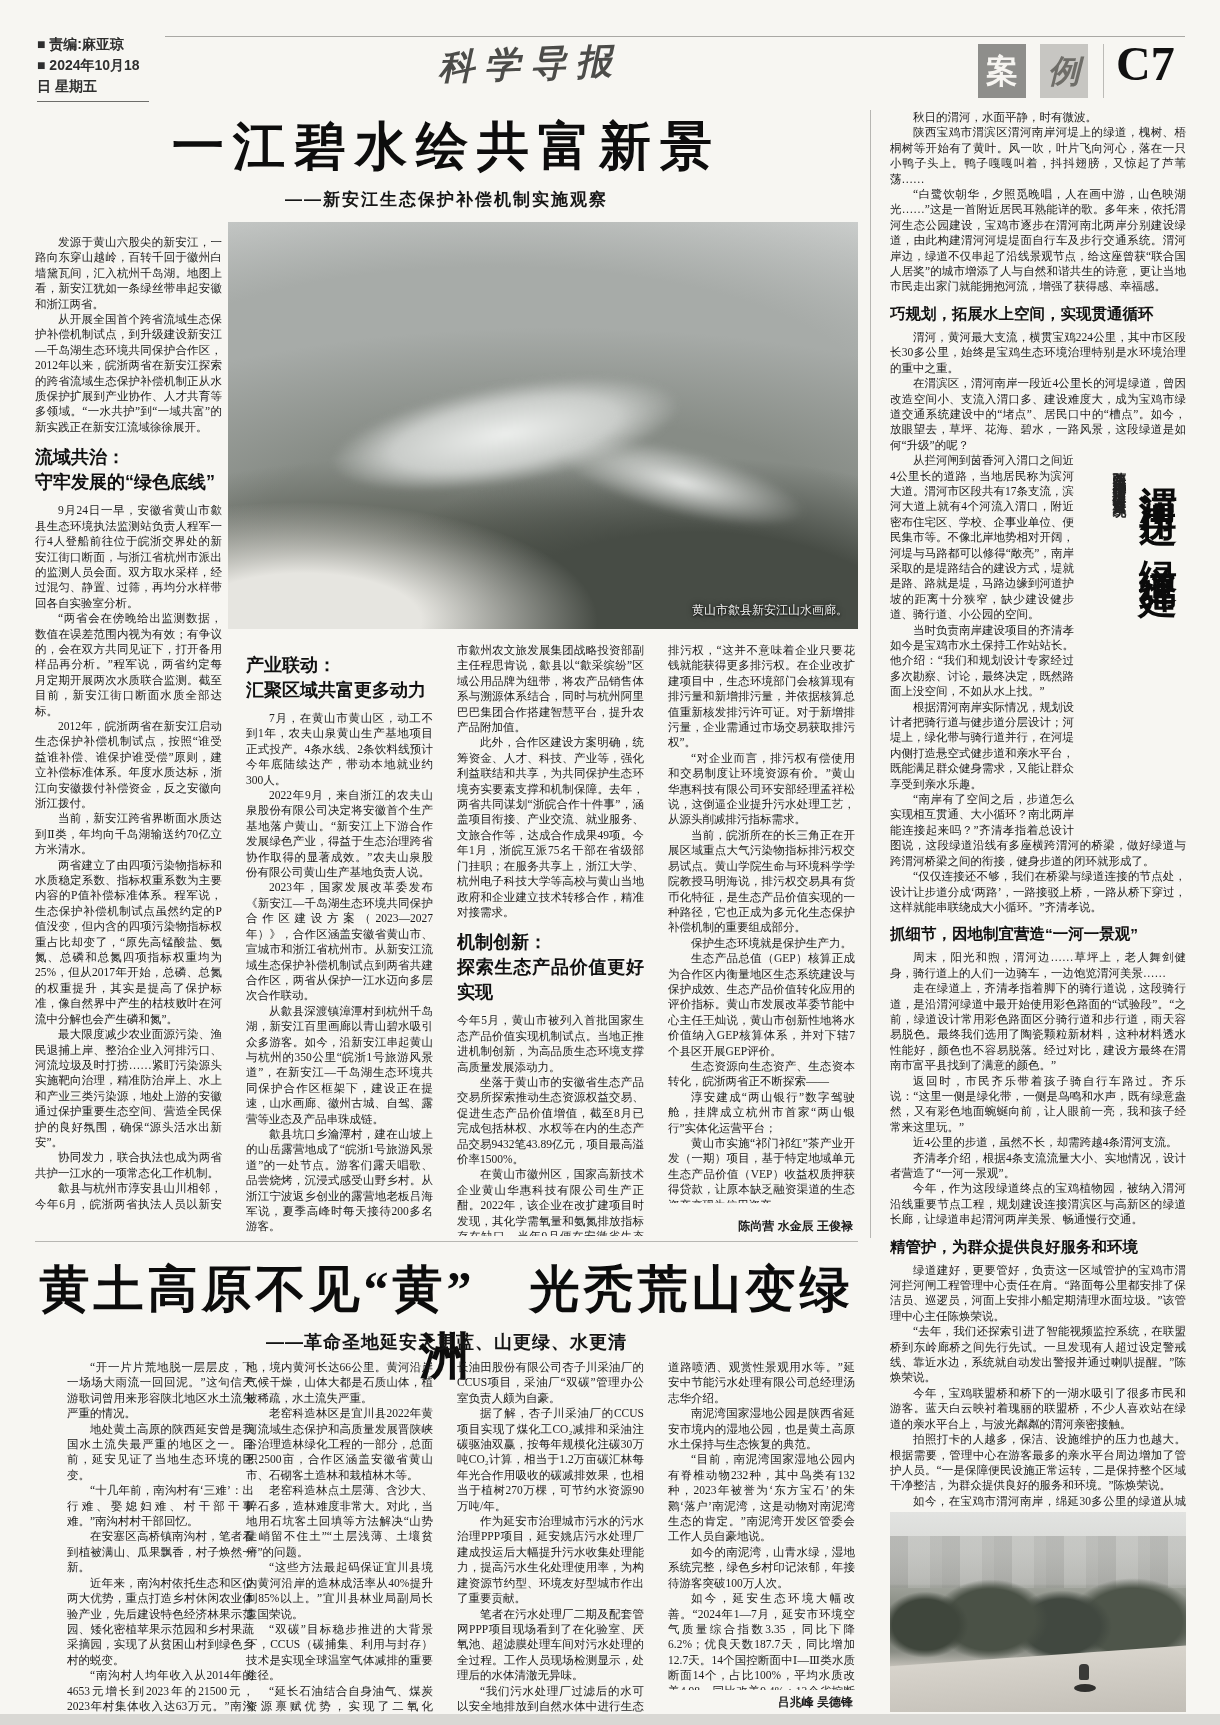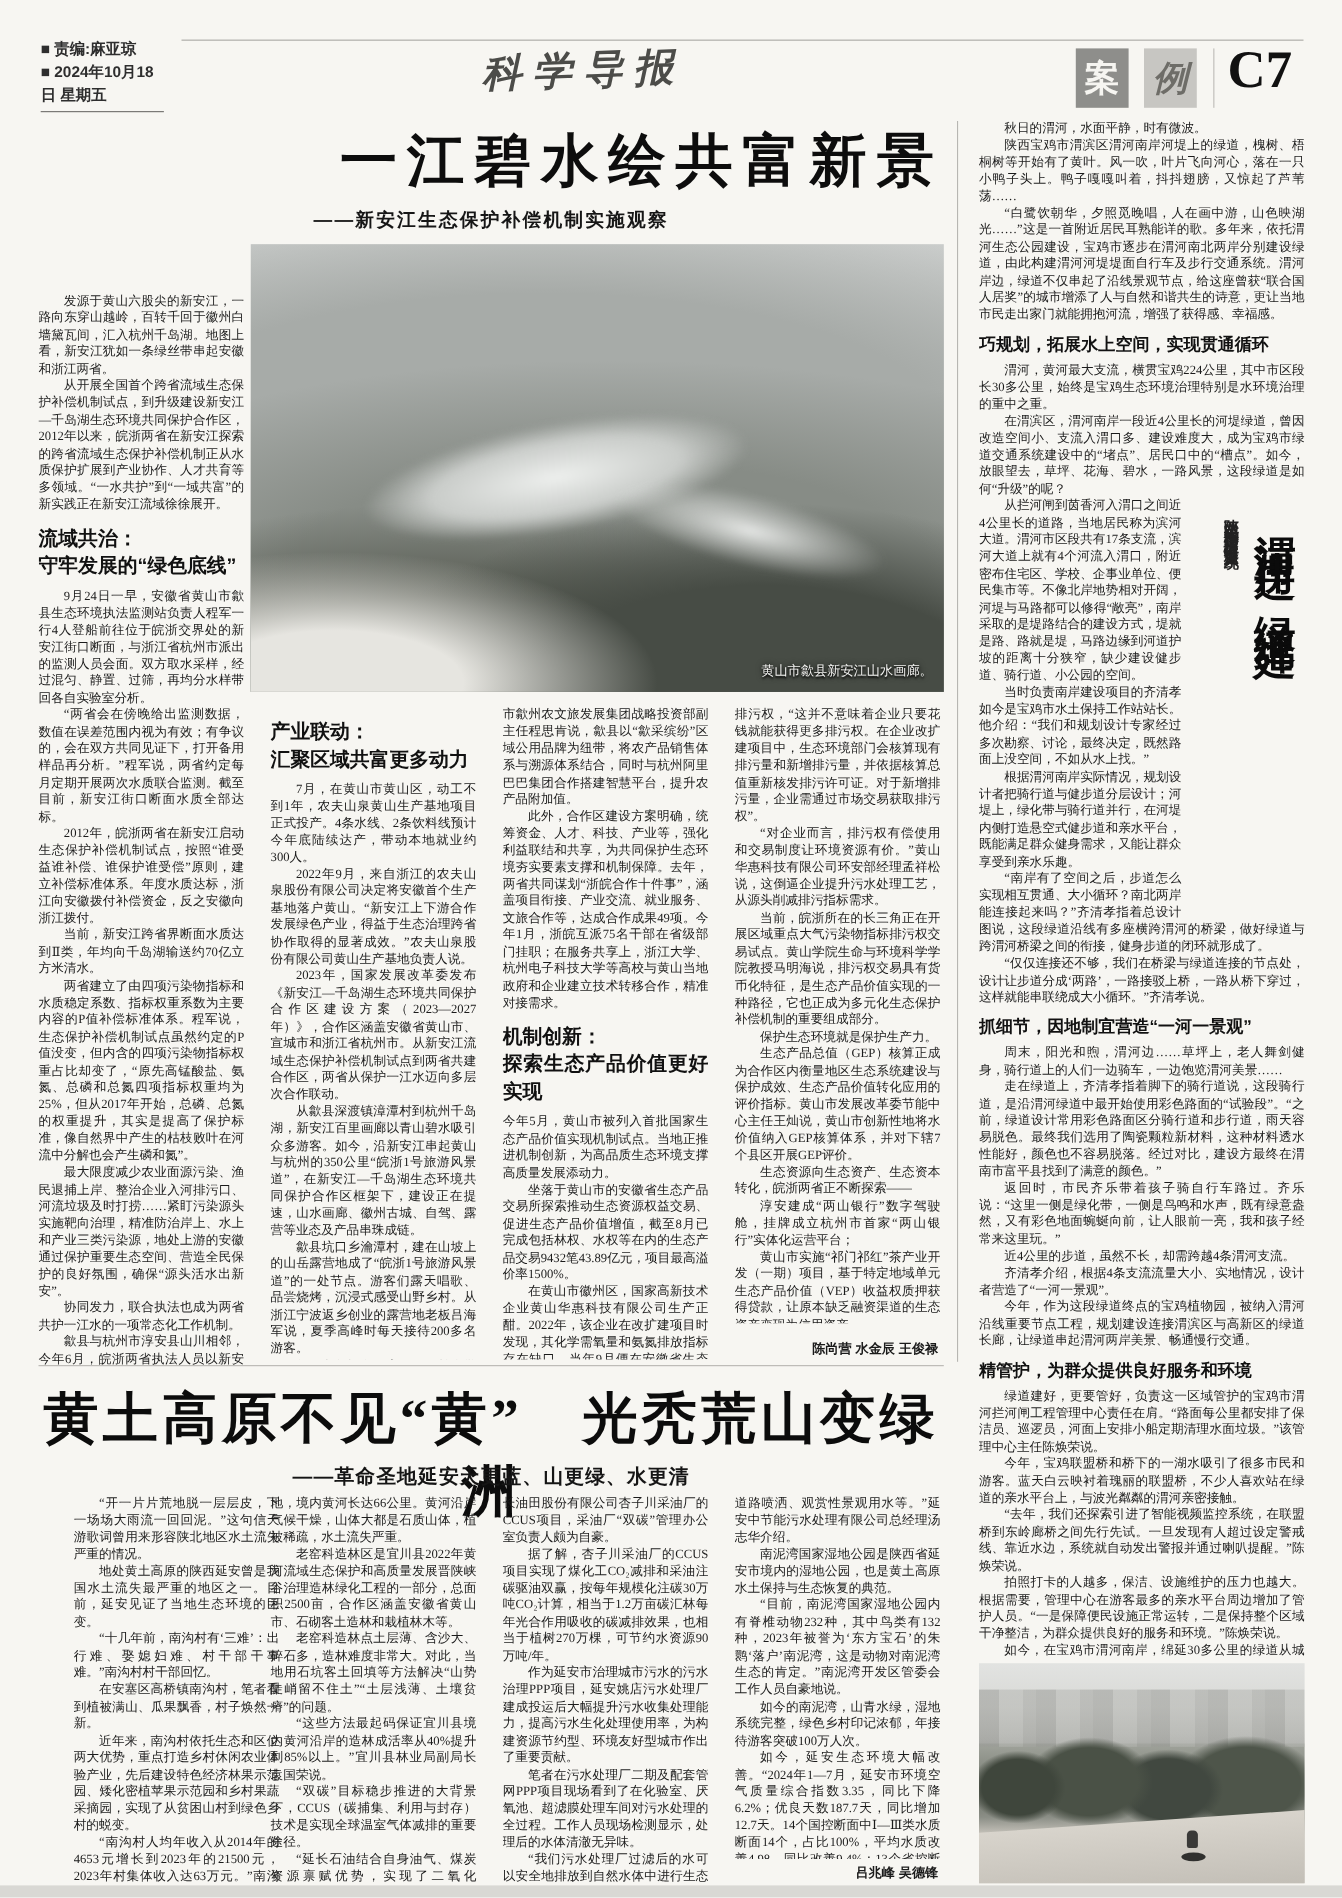"一江碧水绘共富新景" .main-head { text-align: right -> center }
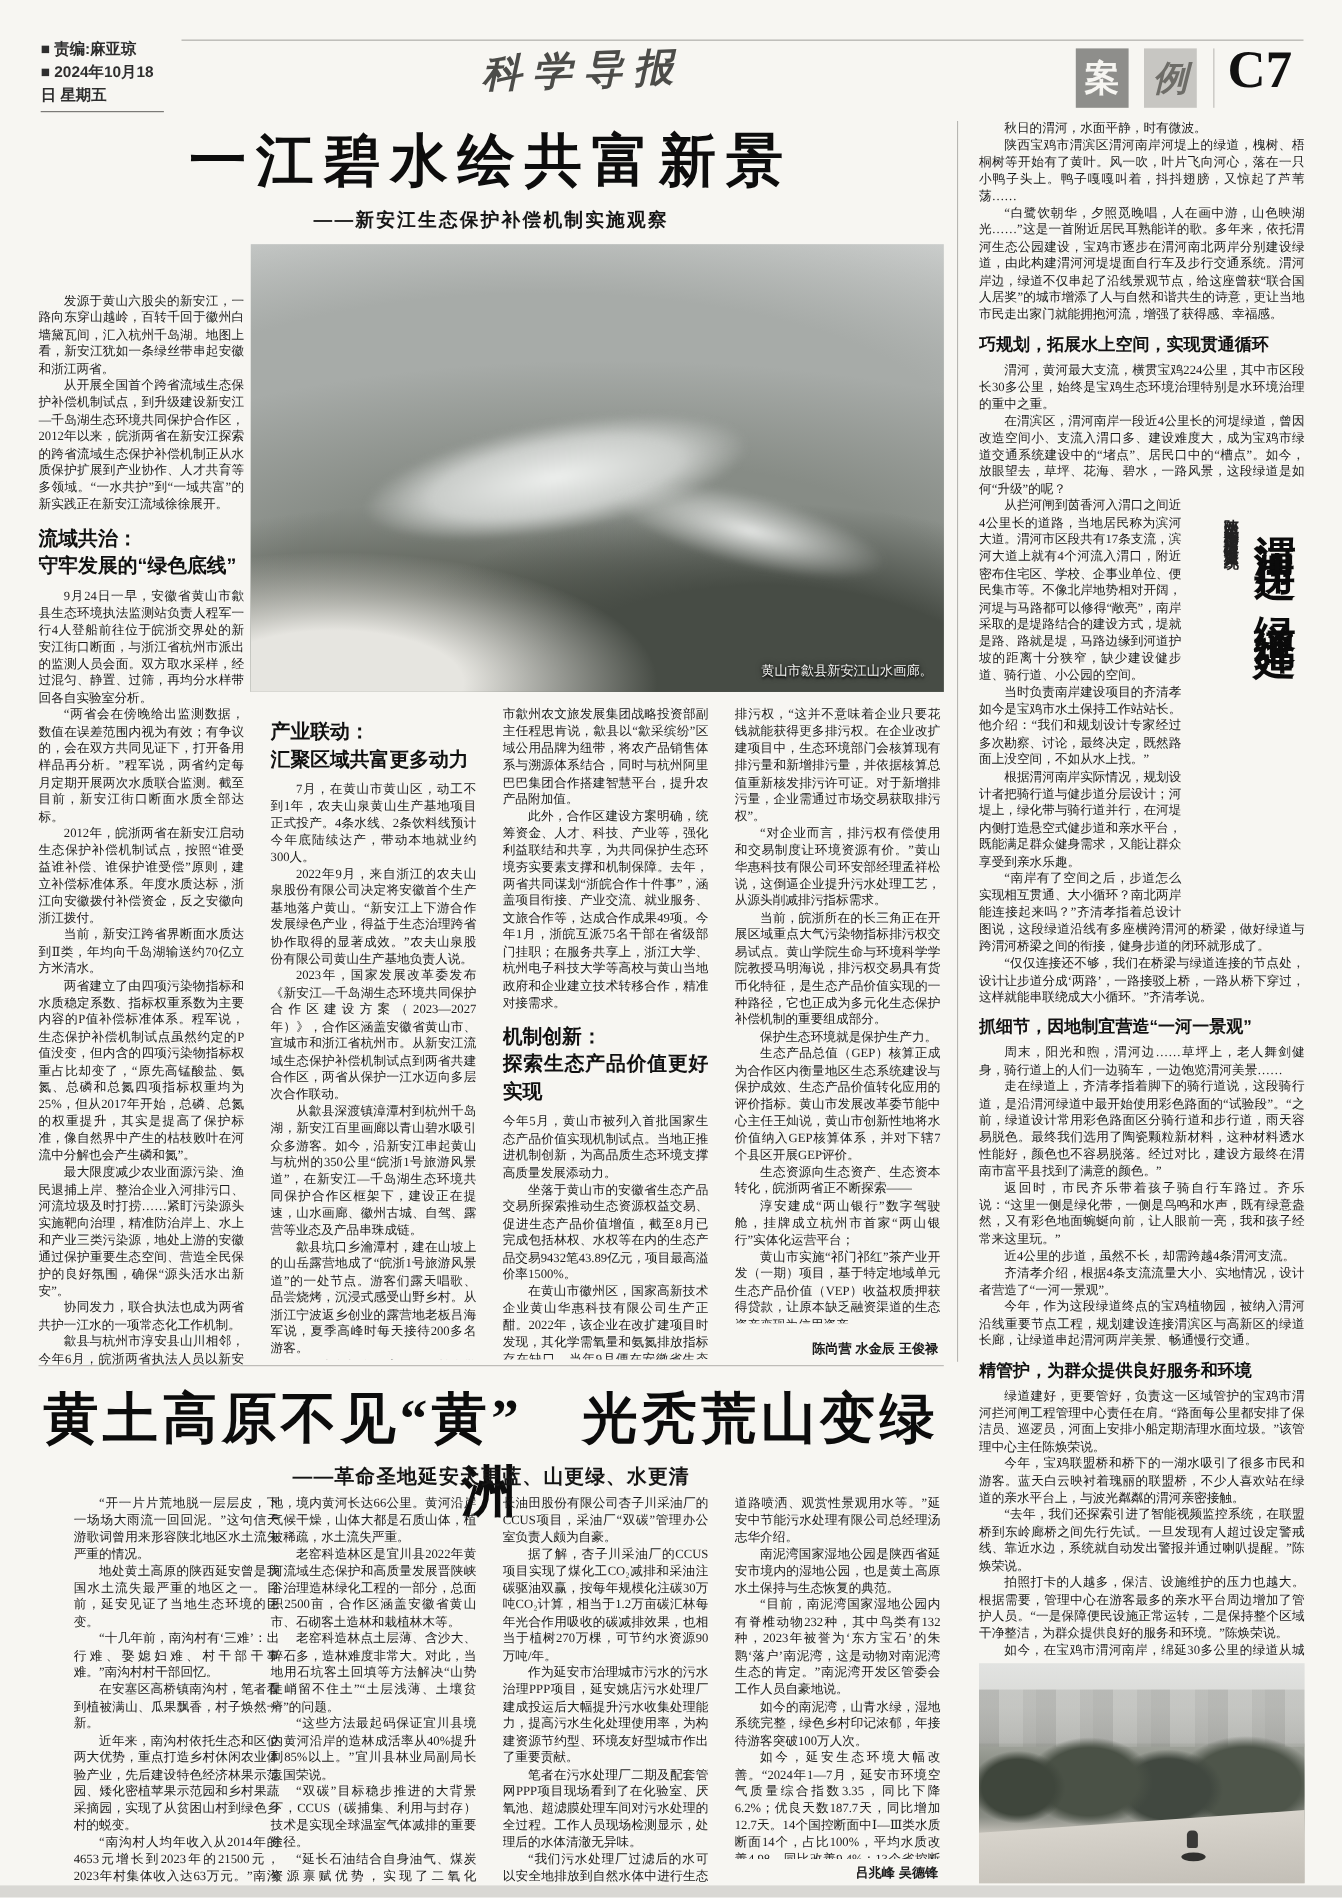"发源于黄山六股尖的新安江，一路向东穿山越岭，百转千回于徽州白墙黛瓦间，汇入杭州千" div.colbox { margin-top: 32px -> none }
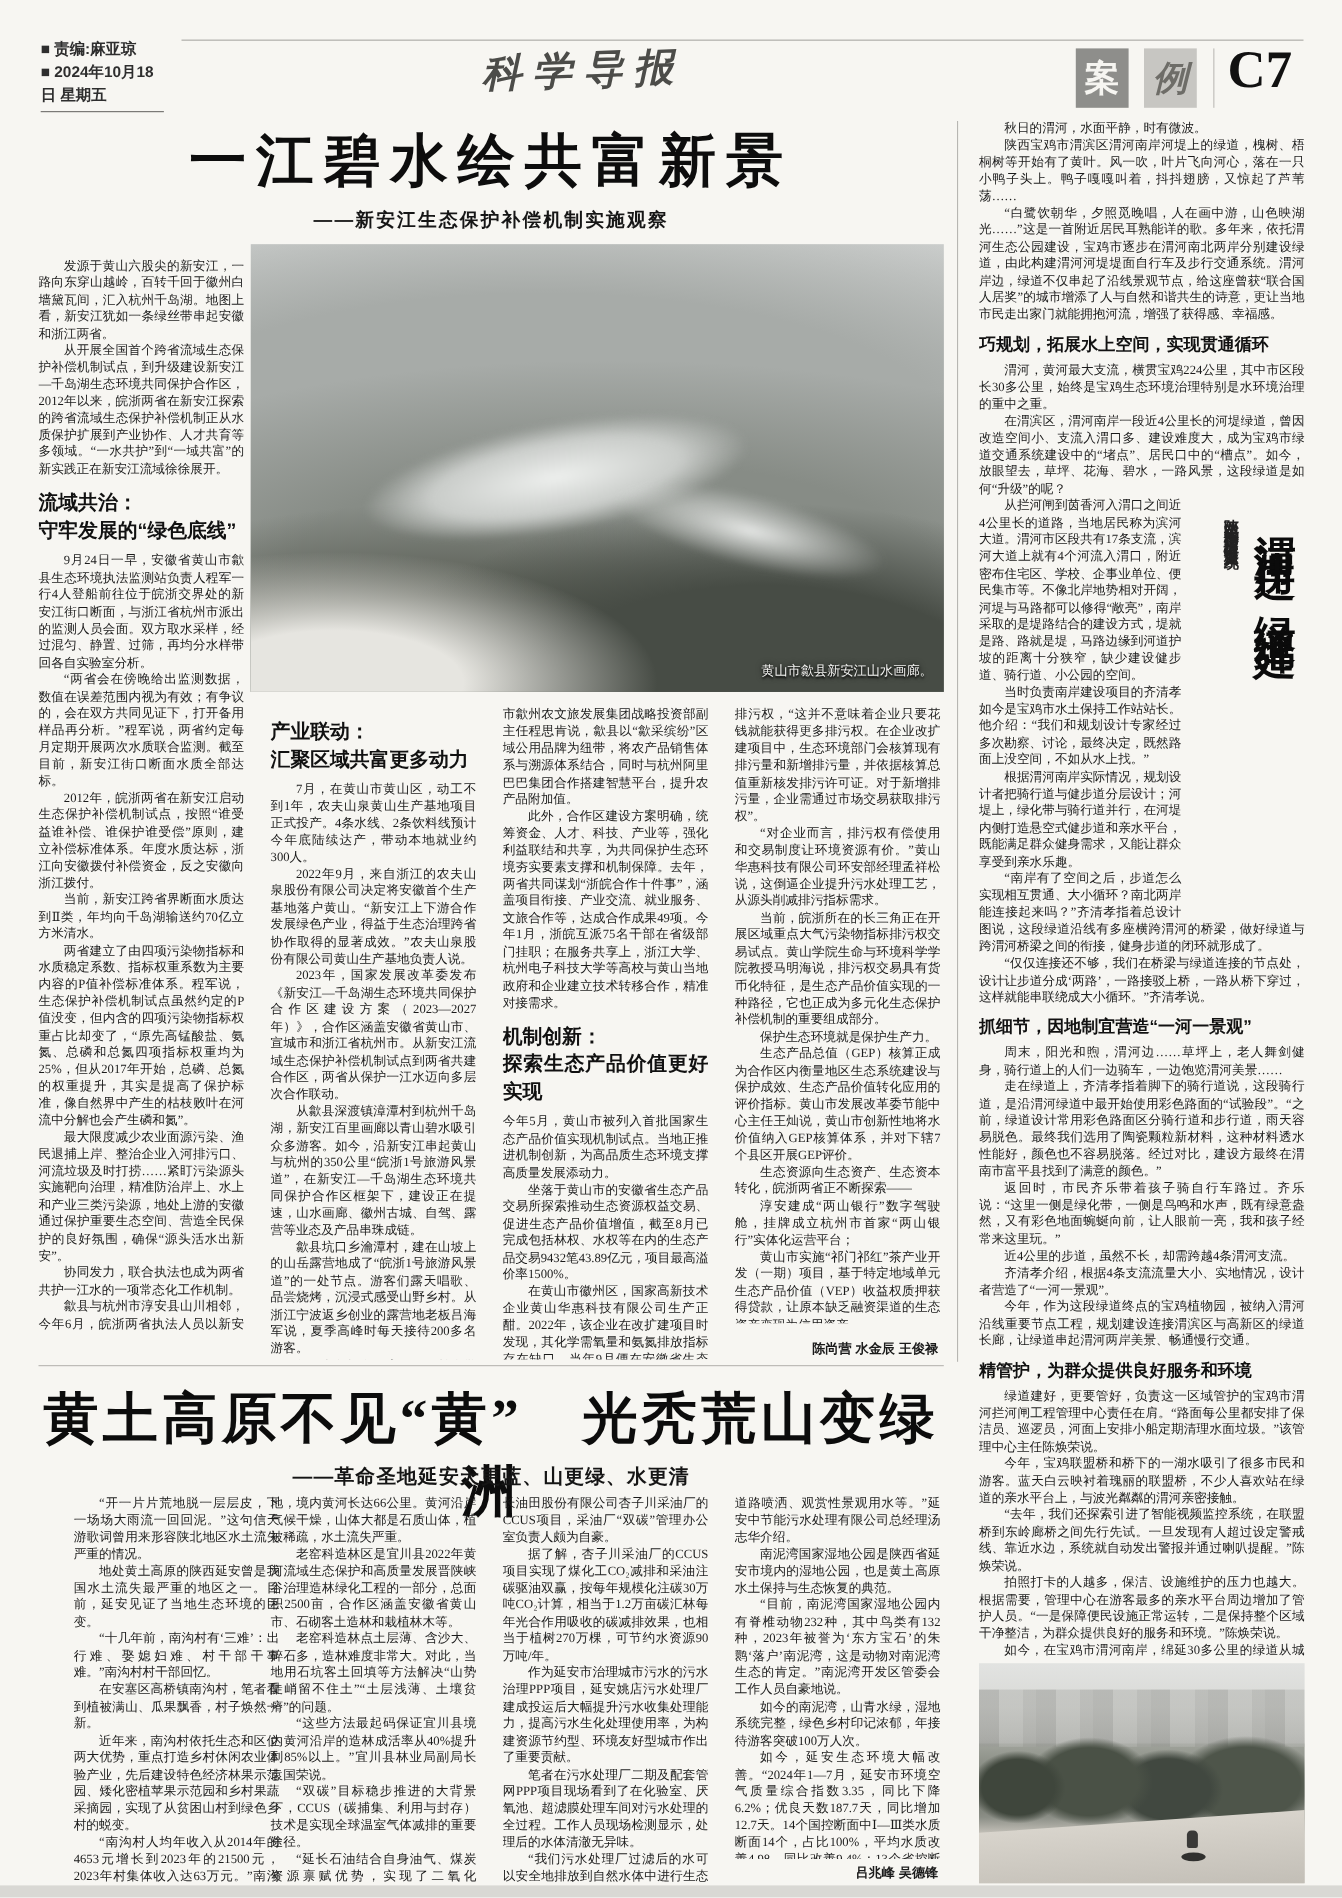"今年，宝鸡联盟桥和桥下的一湖水吸引了很多市民和游客。蓝天白云映衬着瑰丽的联盟桥，" p { order: before "“去年，我们还探索引进了智能视频监控系统，在联盟桥到东岭廊桥之间先行先试。一旦发" -> after "“去年，我们还探索引进了智能视频监控系统，在联盟桥到东岭廊桥之间先行先试。一旦发" }
